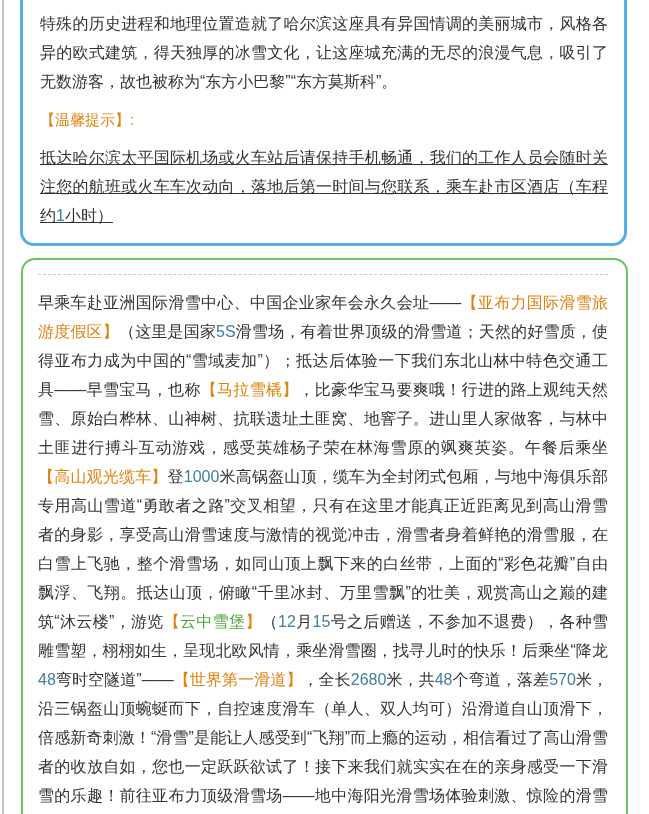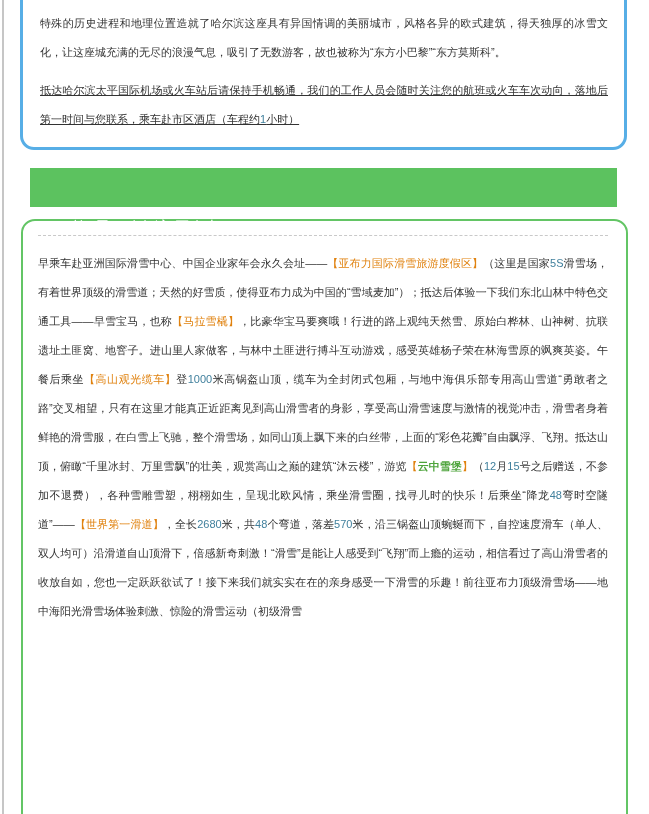"特殊的历史进程和地理位置造就了哈尔滨这座具有异国情调的美丽城市，风格各异的欧式建" .para { font-size: 11px -> 16px }
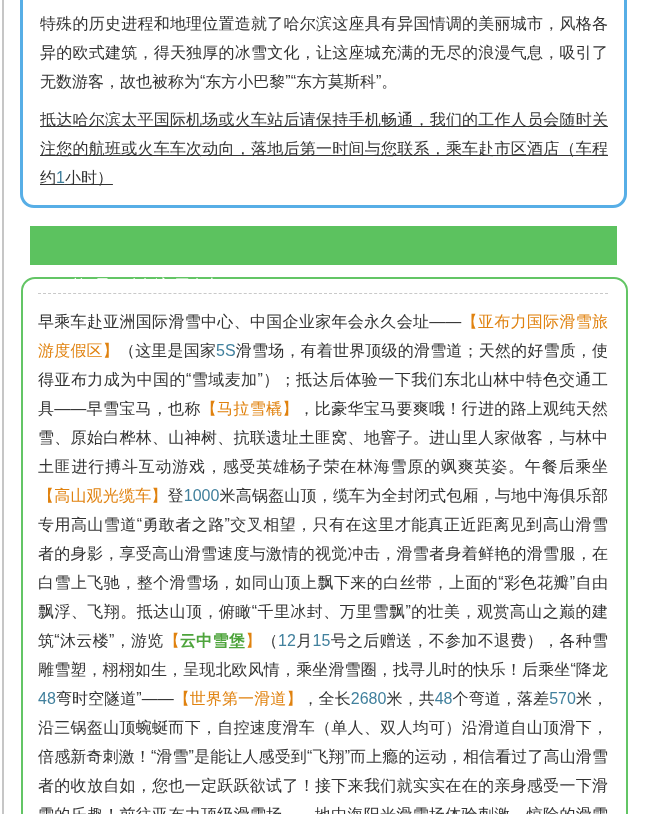"【温馨提示】:" p.notice-title { html: none -> <p>【温馨提示】:</p> }
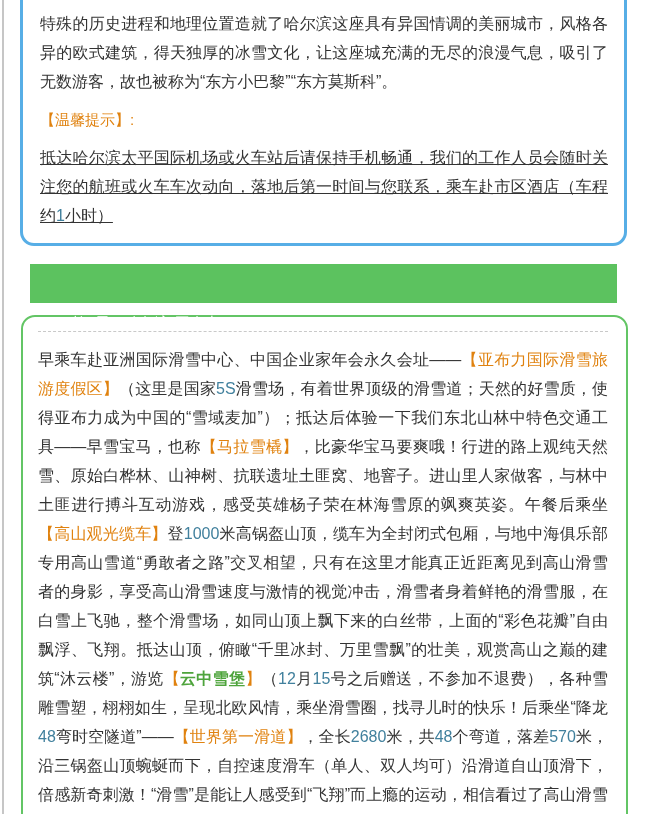"第2天 哈尔滨-亚布力" div.day-bar { html: <div> <span>第2天 哈尔滨-亚布力</span> </div> -> none }
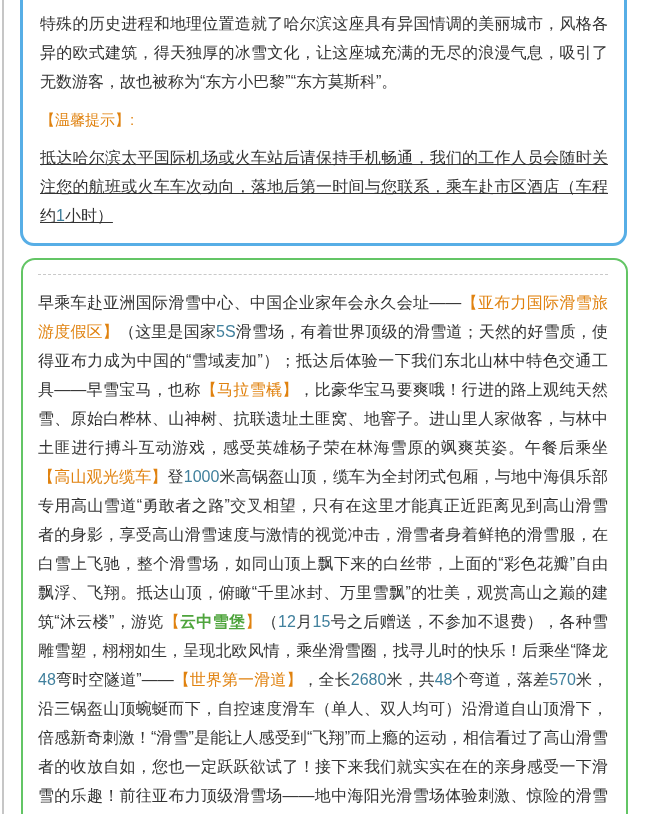"云中雪堡" .seg-green { font-weight: bold -> none }
